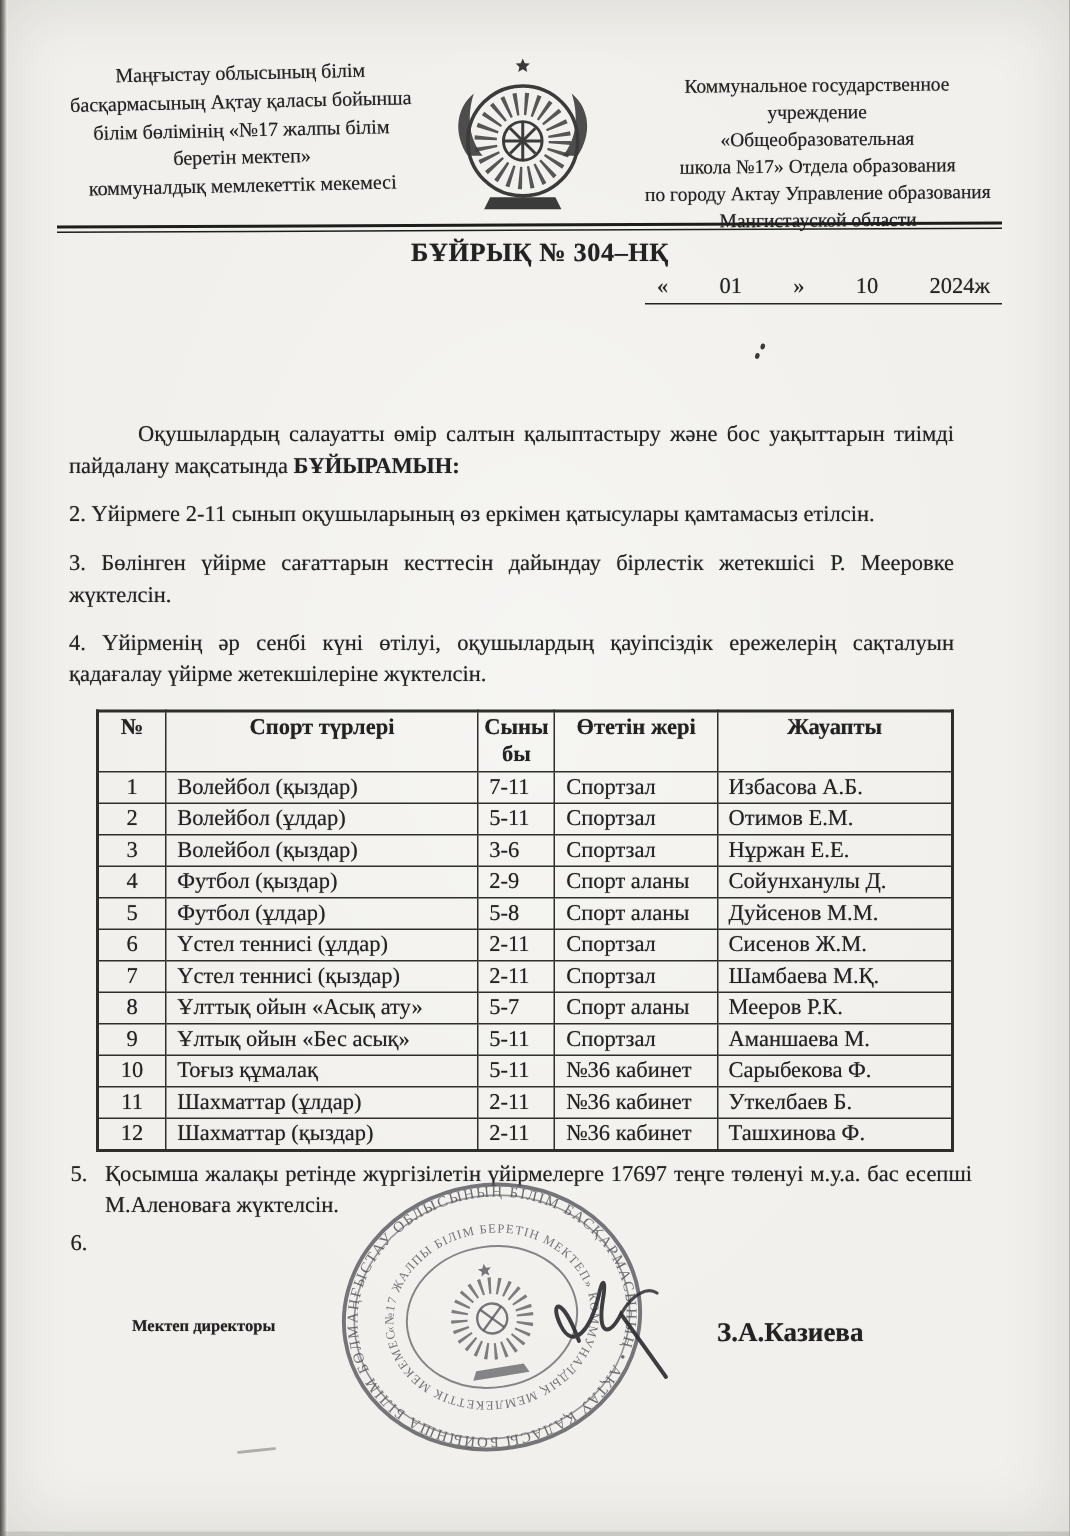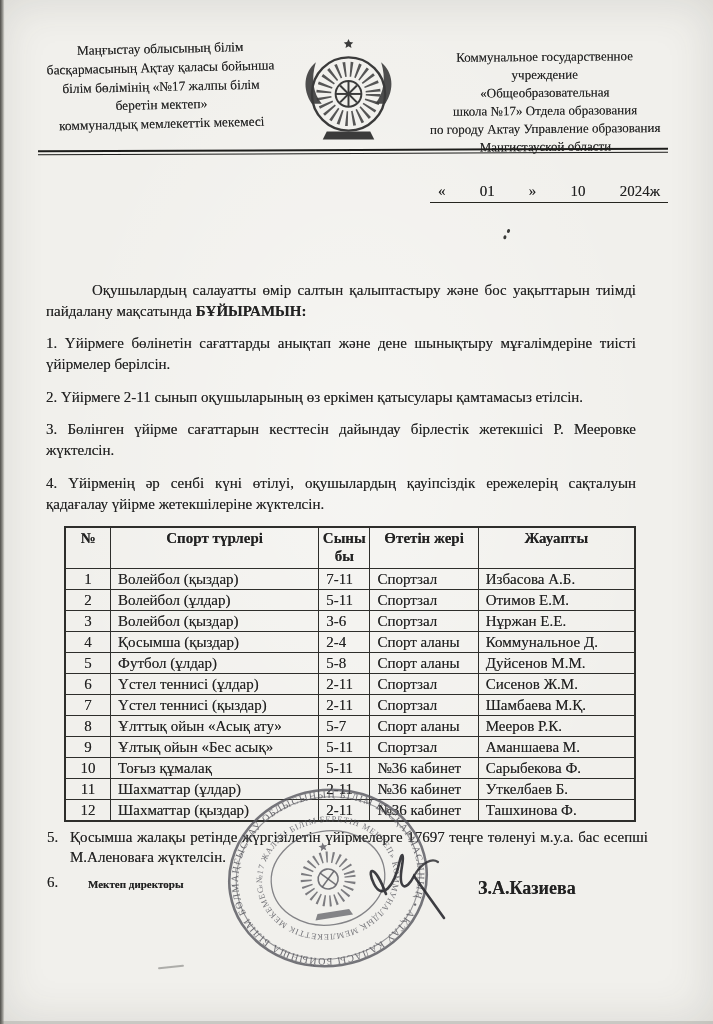"БҰЙРЫҚ № 304–НҚ" div.order-title { html: none -> <div>БҰЙРЫҚ № 304–НҚ</div> }
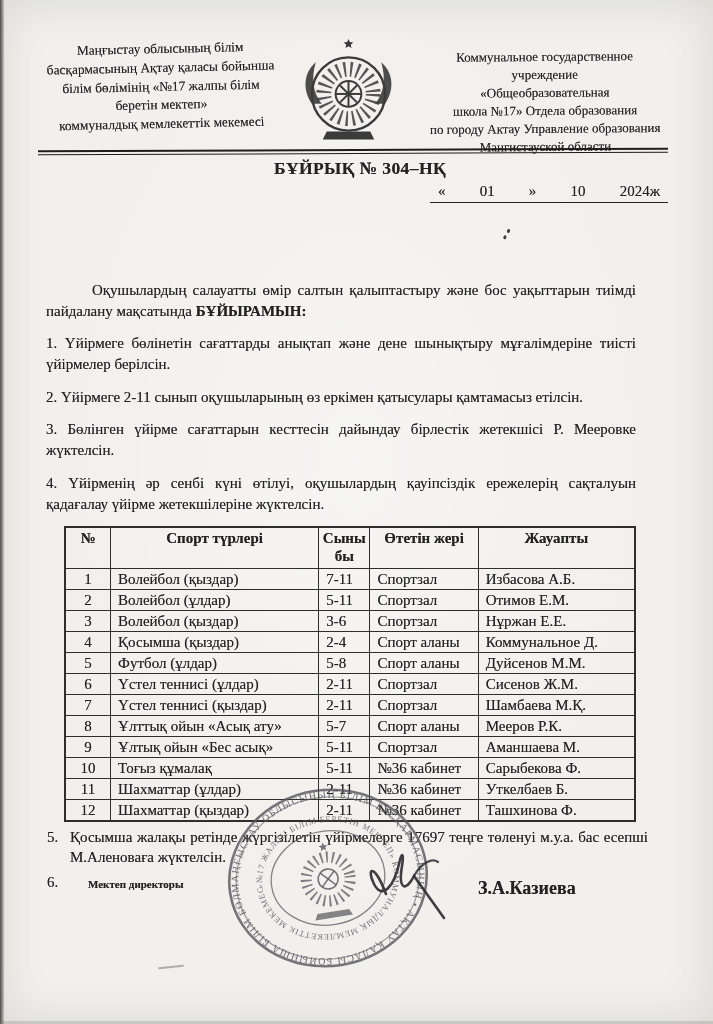"1. Үйірмеге бөлінетін сағаттарды анықтап" p { html: <p>1. Үйірмеге бөлінетін сағаттарды анықтап және дене шынықтыру мұғалімдеріне тиісті үйірмелер берілсін.</p> -> none }
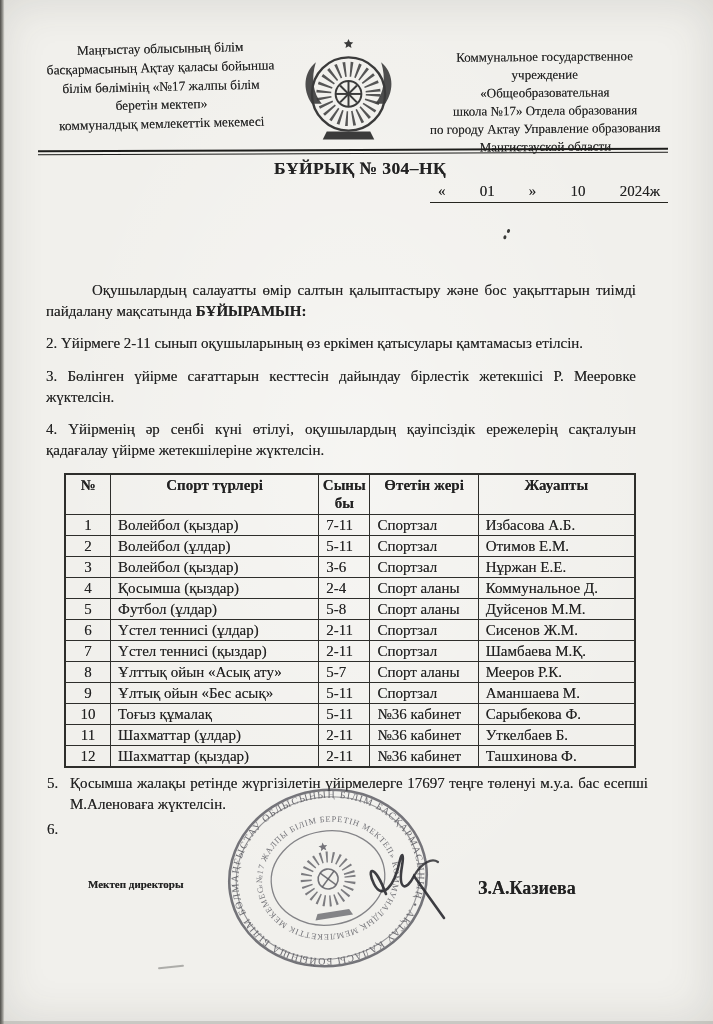"Қосымша (қыздар)" td { text: Қосымша -> Футбол }
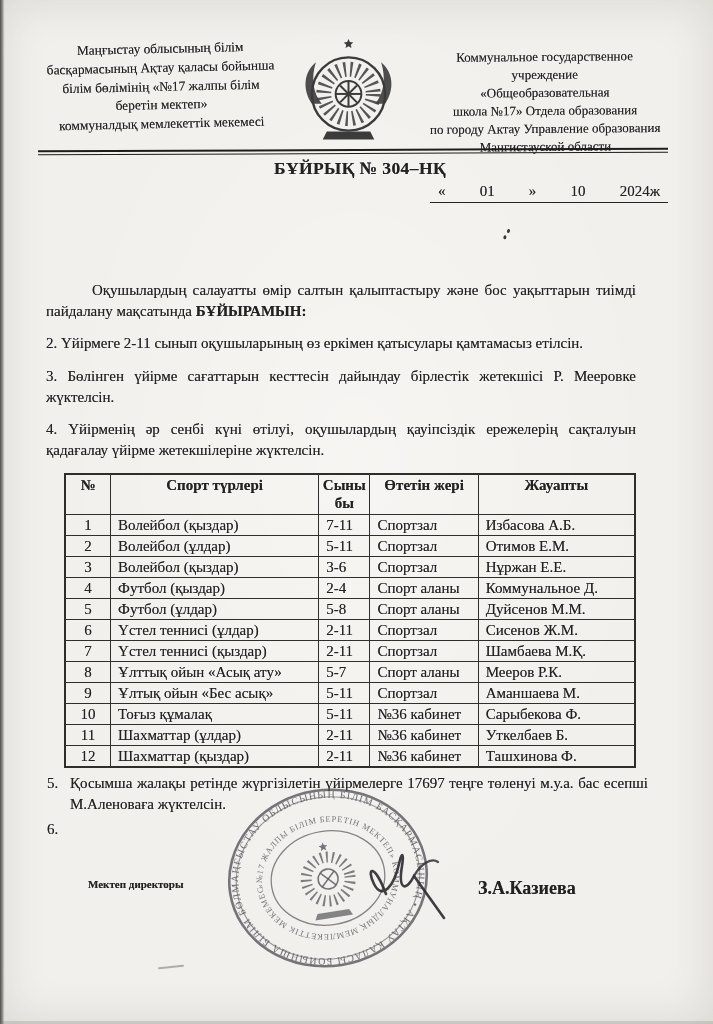"2-4" td { text: 2-4 -> 2-9 }
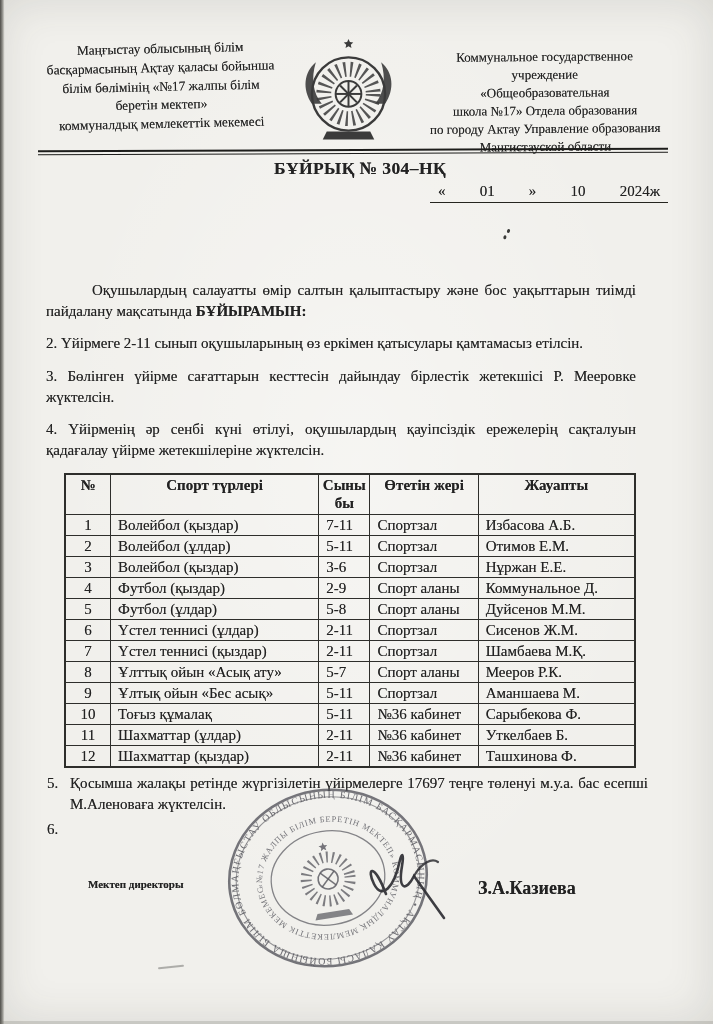"Коммунальное Д." td { text: Коммунальное -> Сойунханулы }
